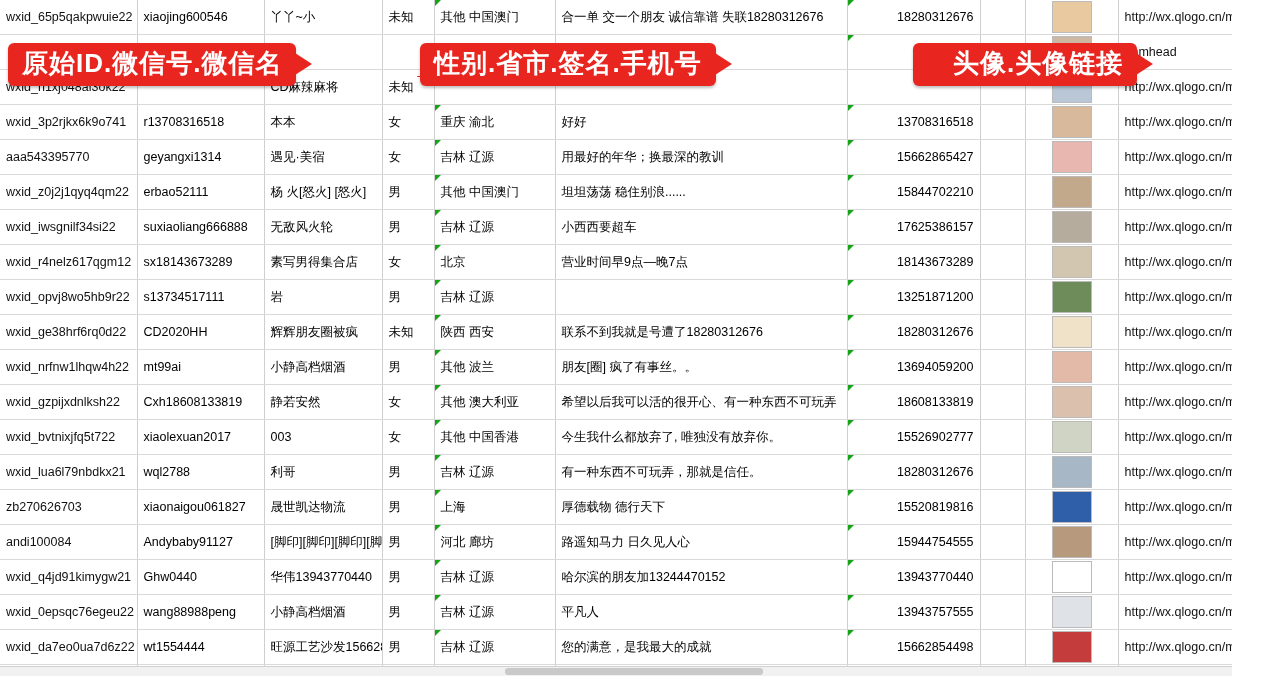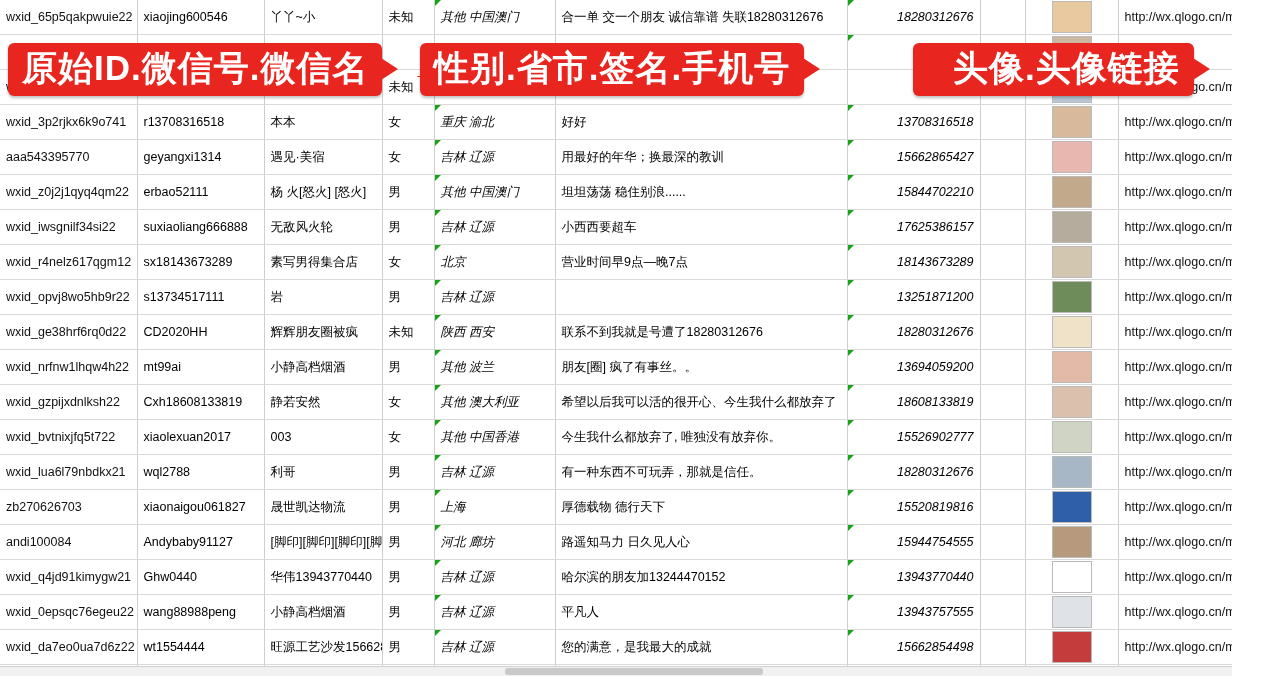"其他 中国澳门" .tri { font-style: italic -> none }
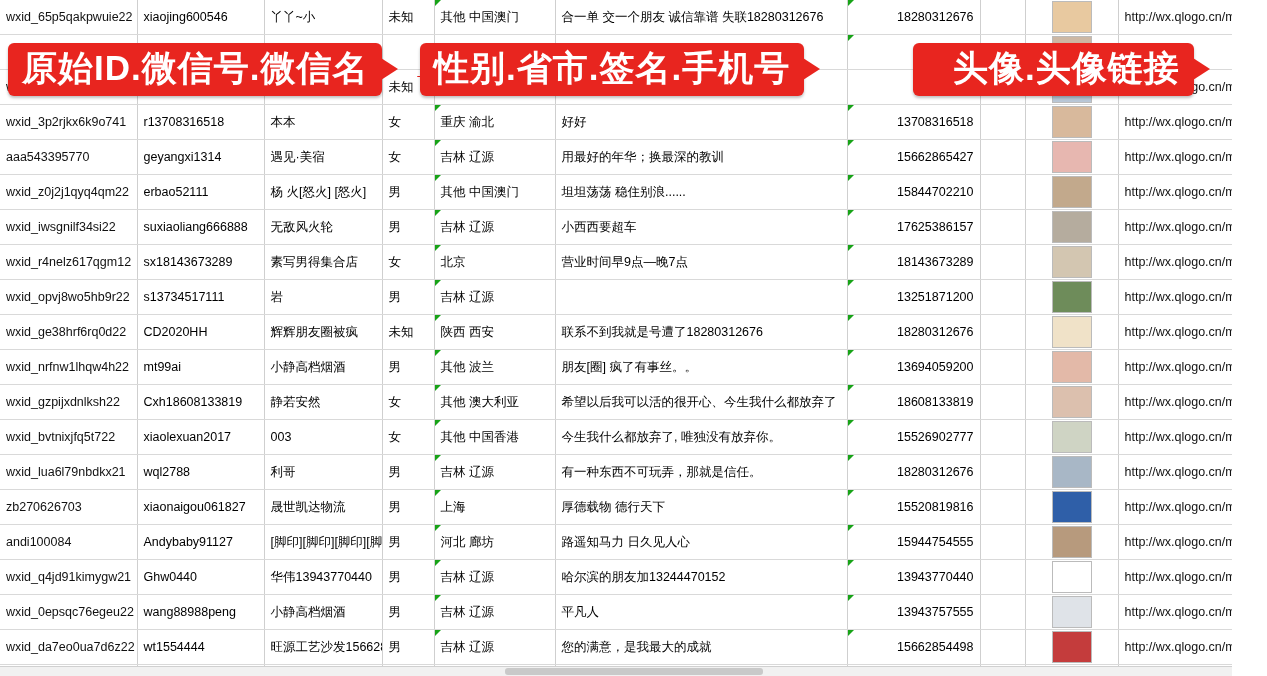"原始ID.微信号.微信名" .banner { font-size: 35px -> 26px }
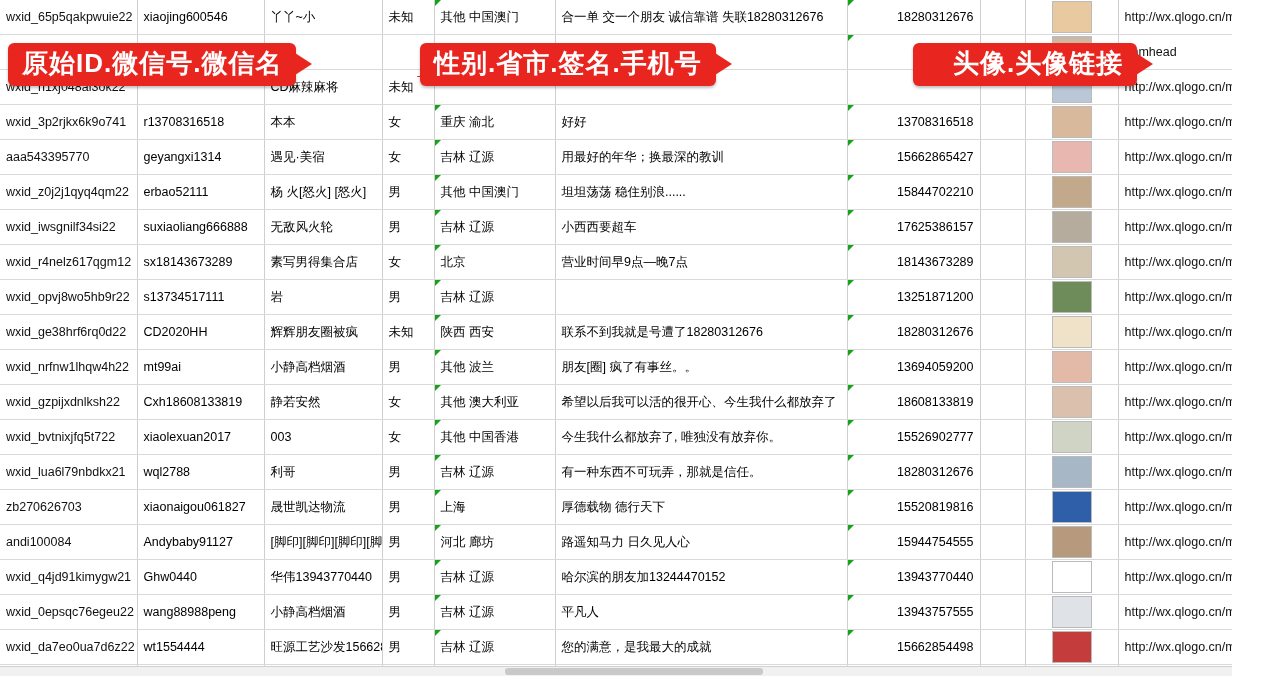"希望以后我可以活的很开心、今生我什么都放弃了" td { text: 今生我什么都放弃了 -> 有一种东西不可玩弄 }
